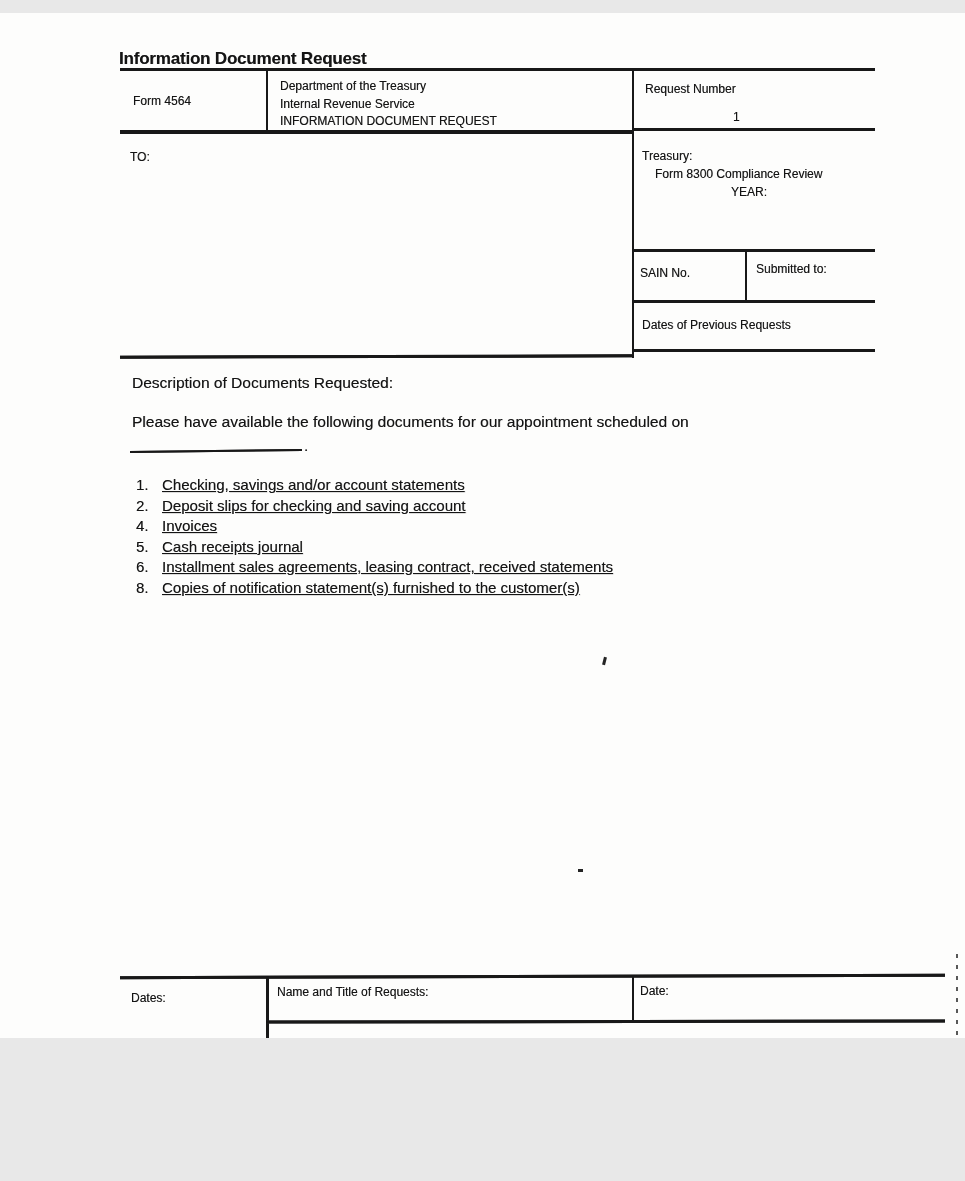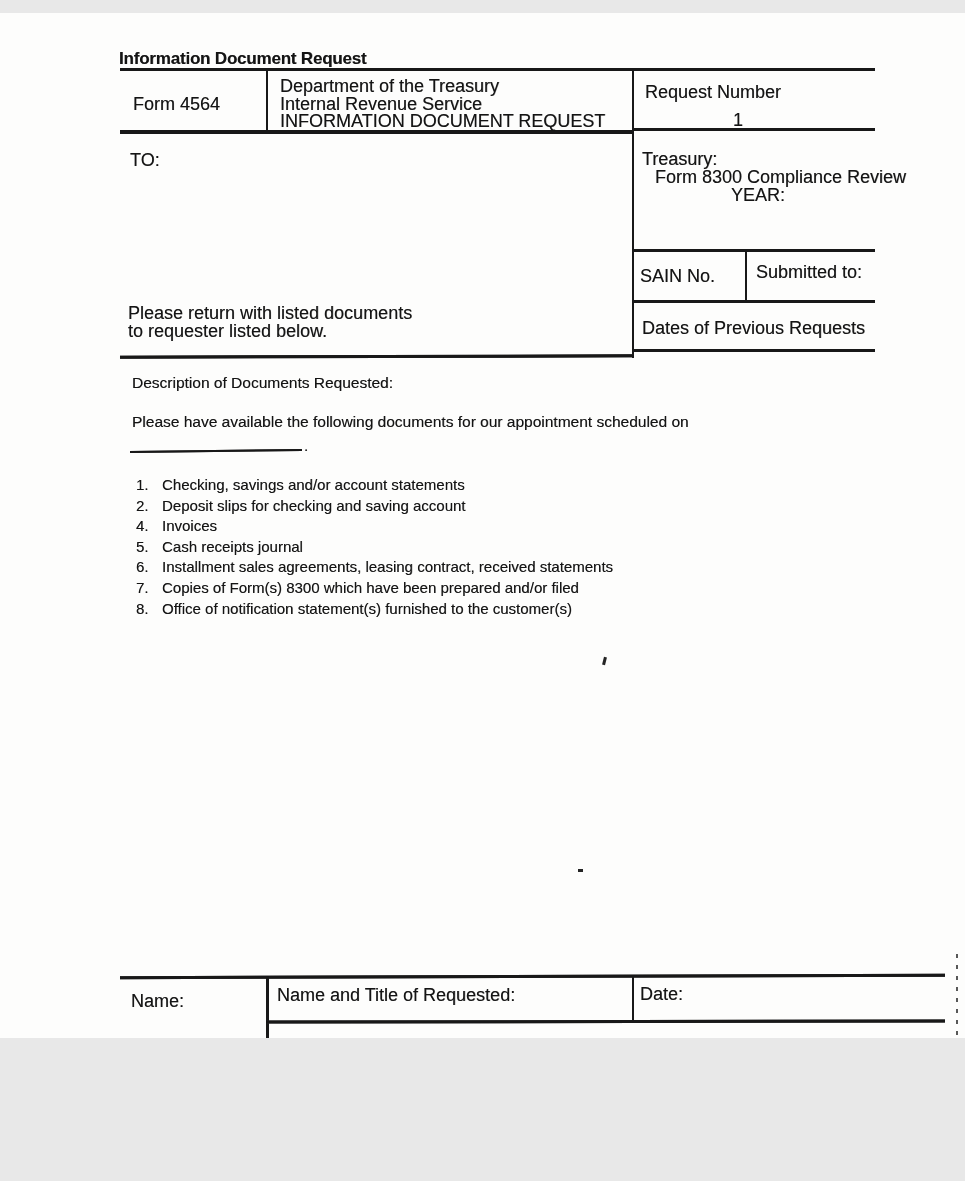"Department of the Treasury Internal" .txt { font-size: 18px -> 12px }
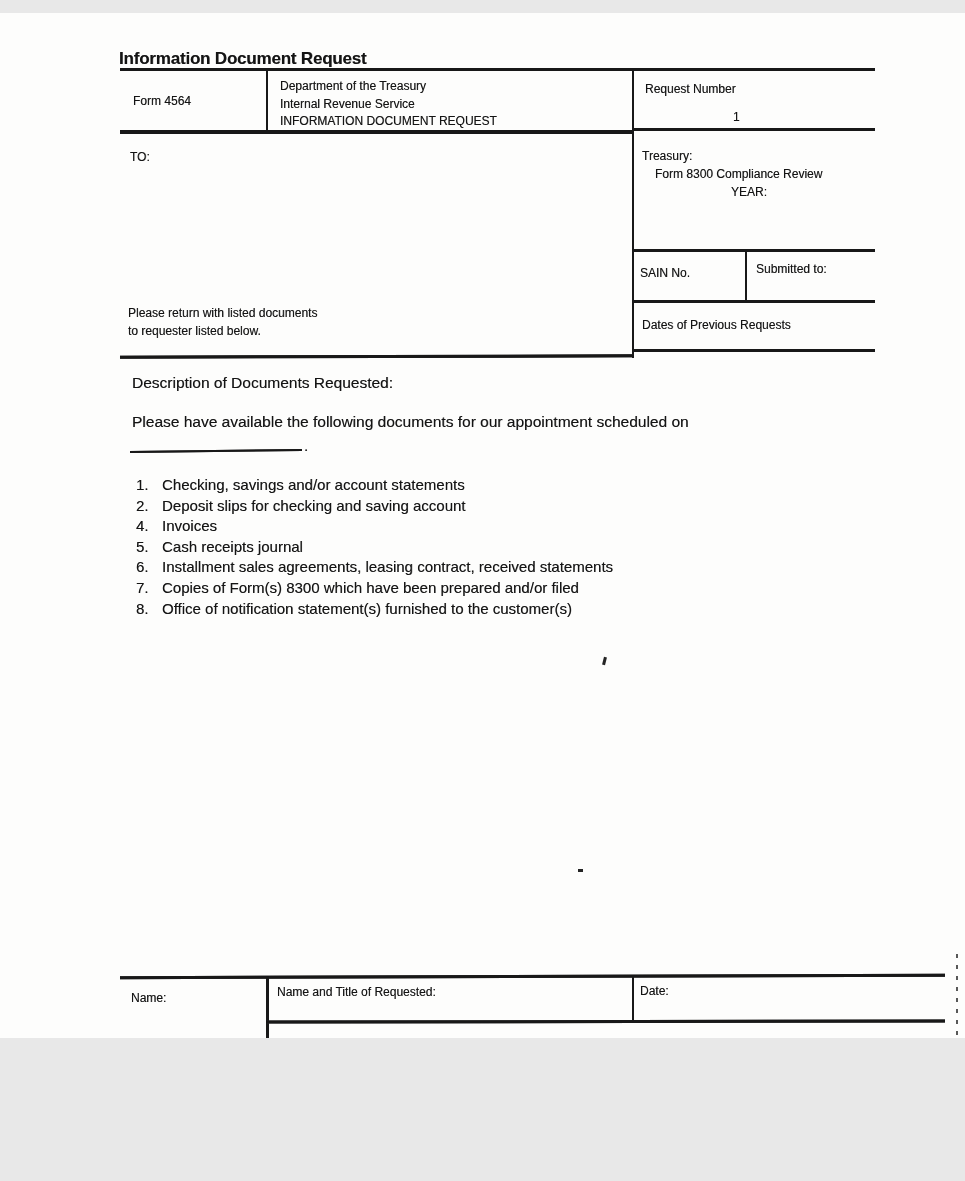"Please return with listed documents" div.txt { html: <div><span>Please return with listed documents</span> <span>to requester listed below.</span></div> -> none }
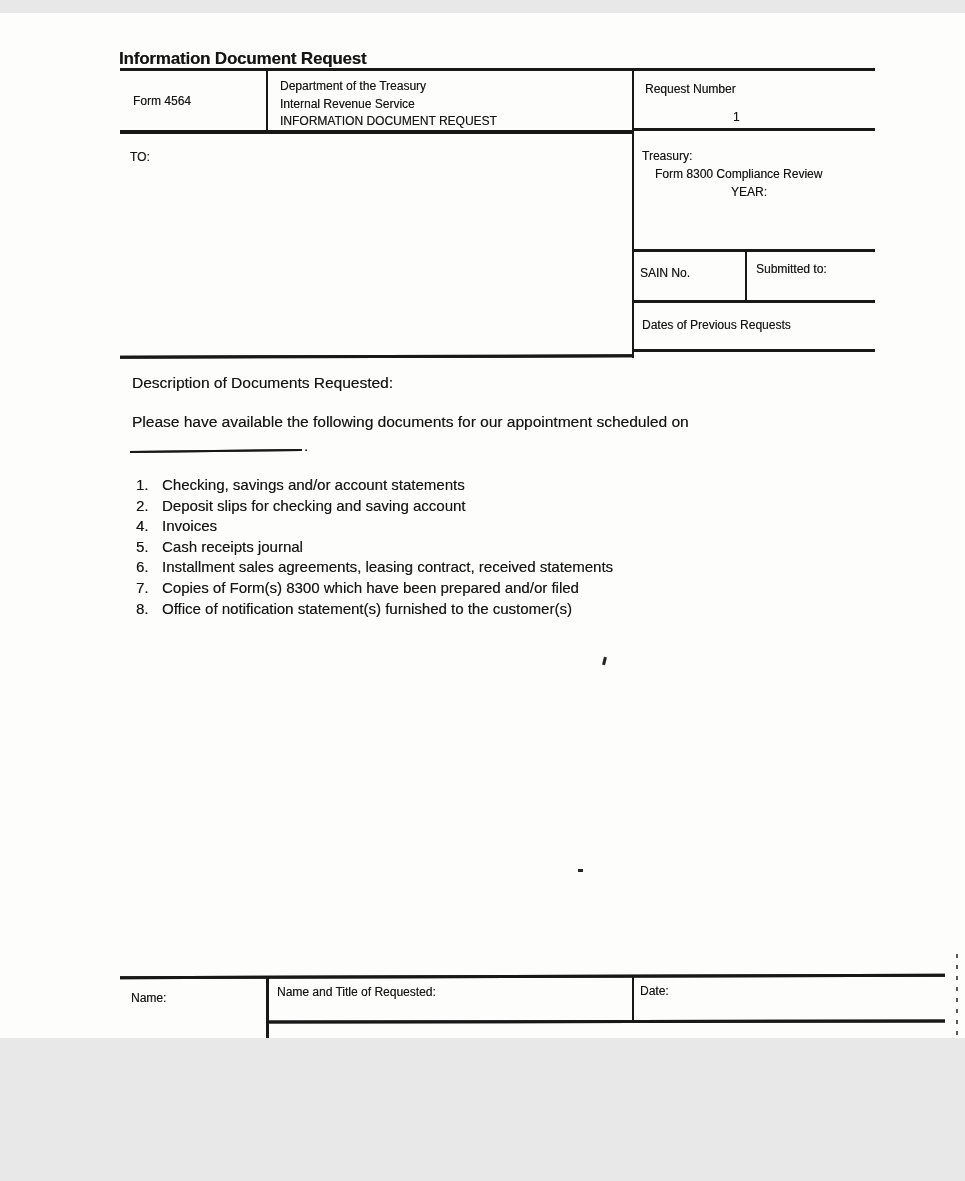"1. Checking, savings and/or account" .doc-list { text-decoration: none -> underline }
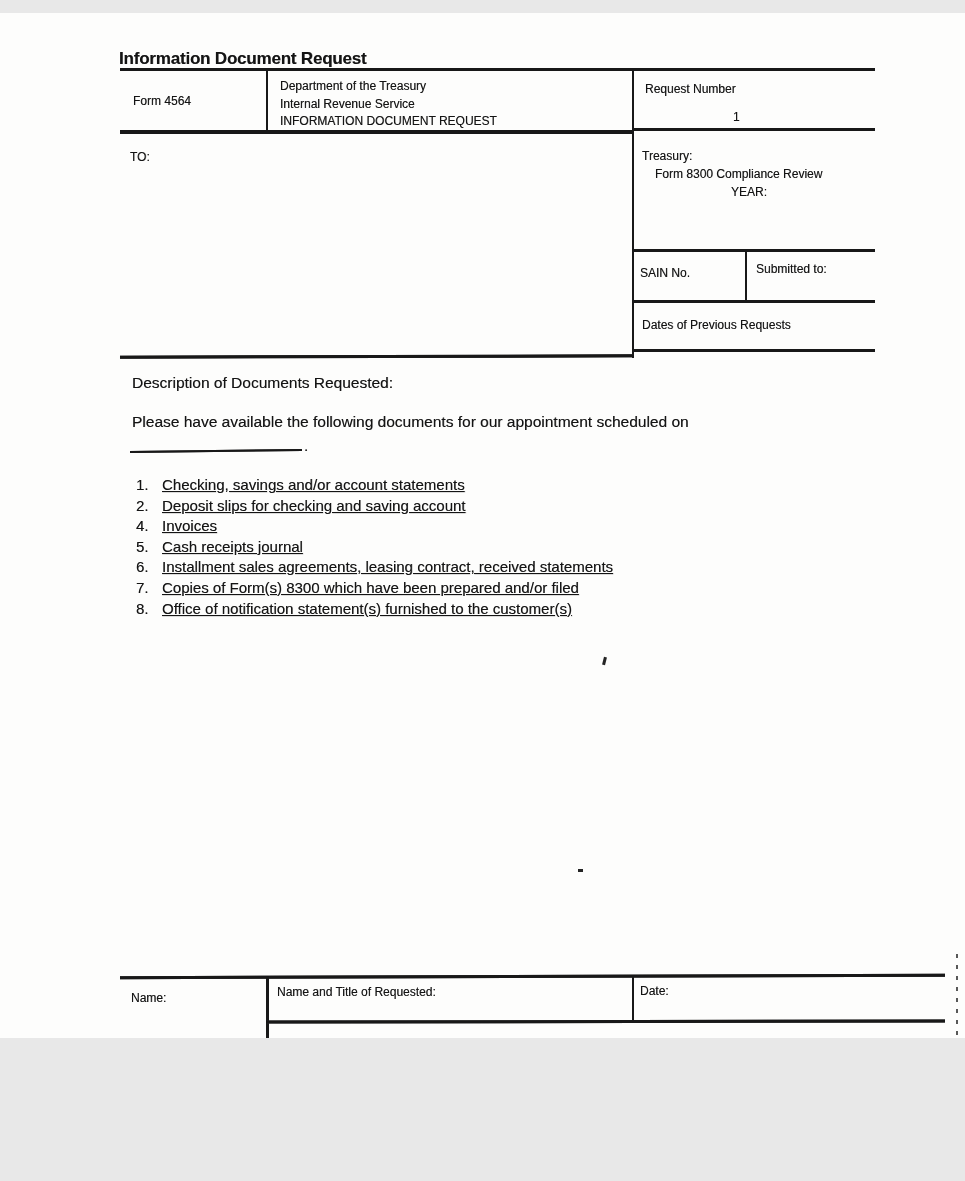"7. Copies of Form(s) 8300" div.doc-item { html: <div><span>7.</span><span>Copies of Form(s) 8300 which have been prepared and/or filed</span></div> -> none }
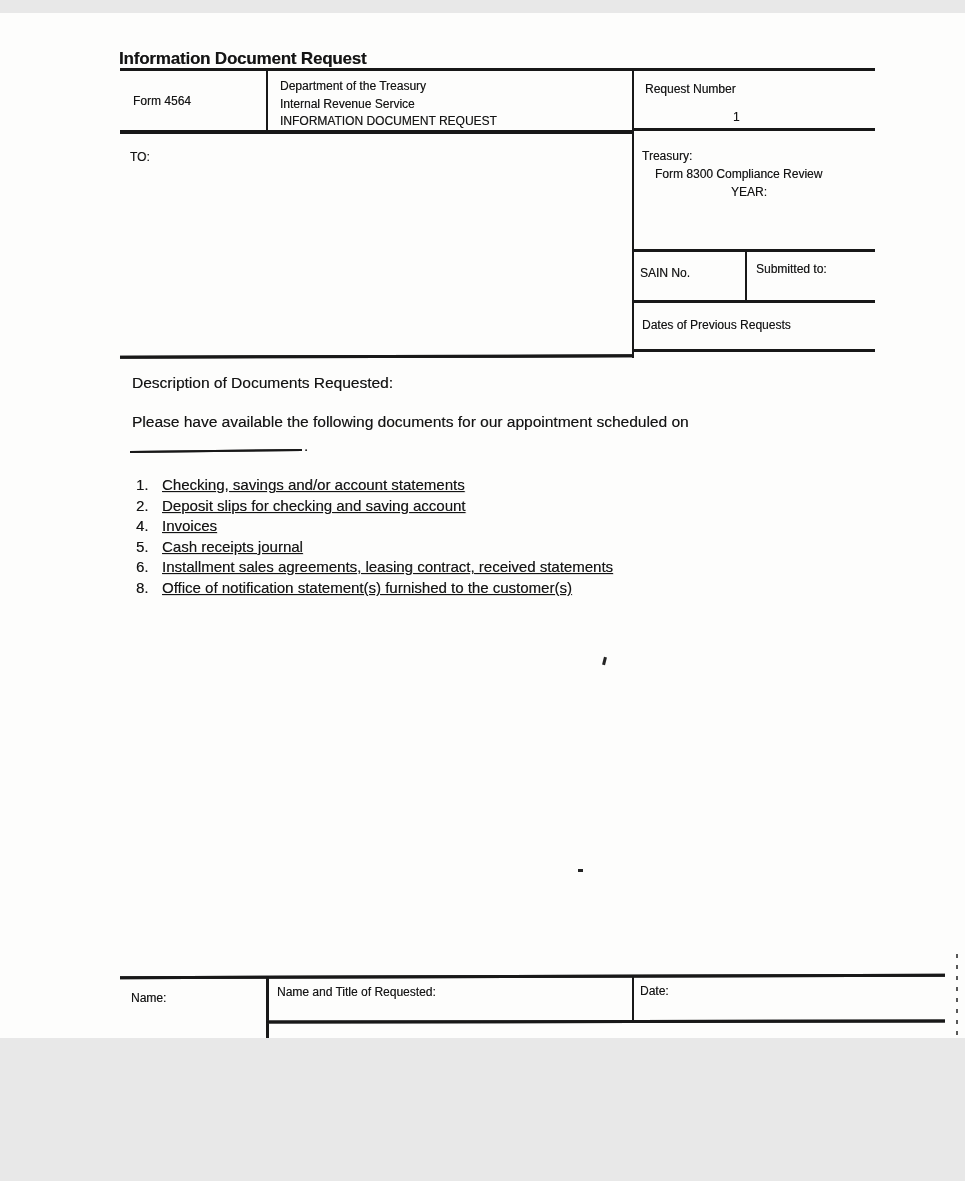"Office of notification statement(s)" span { text: Office -> Copies }
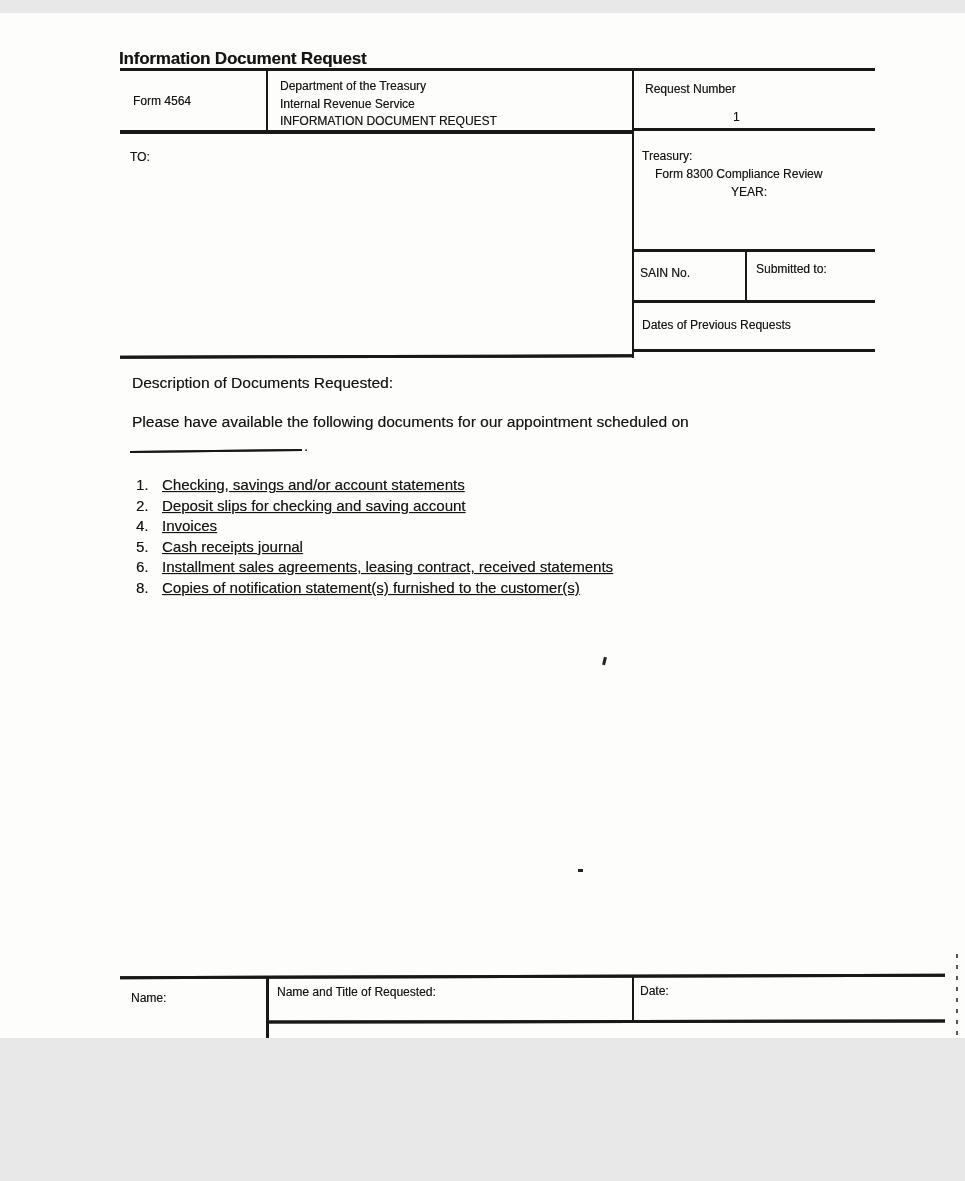"Name:" div.txt { text: Name -> Dates }
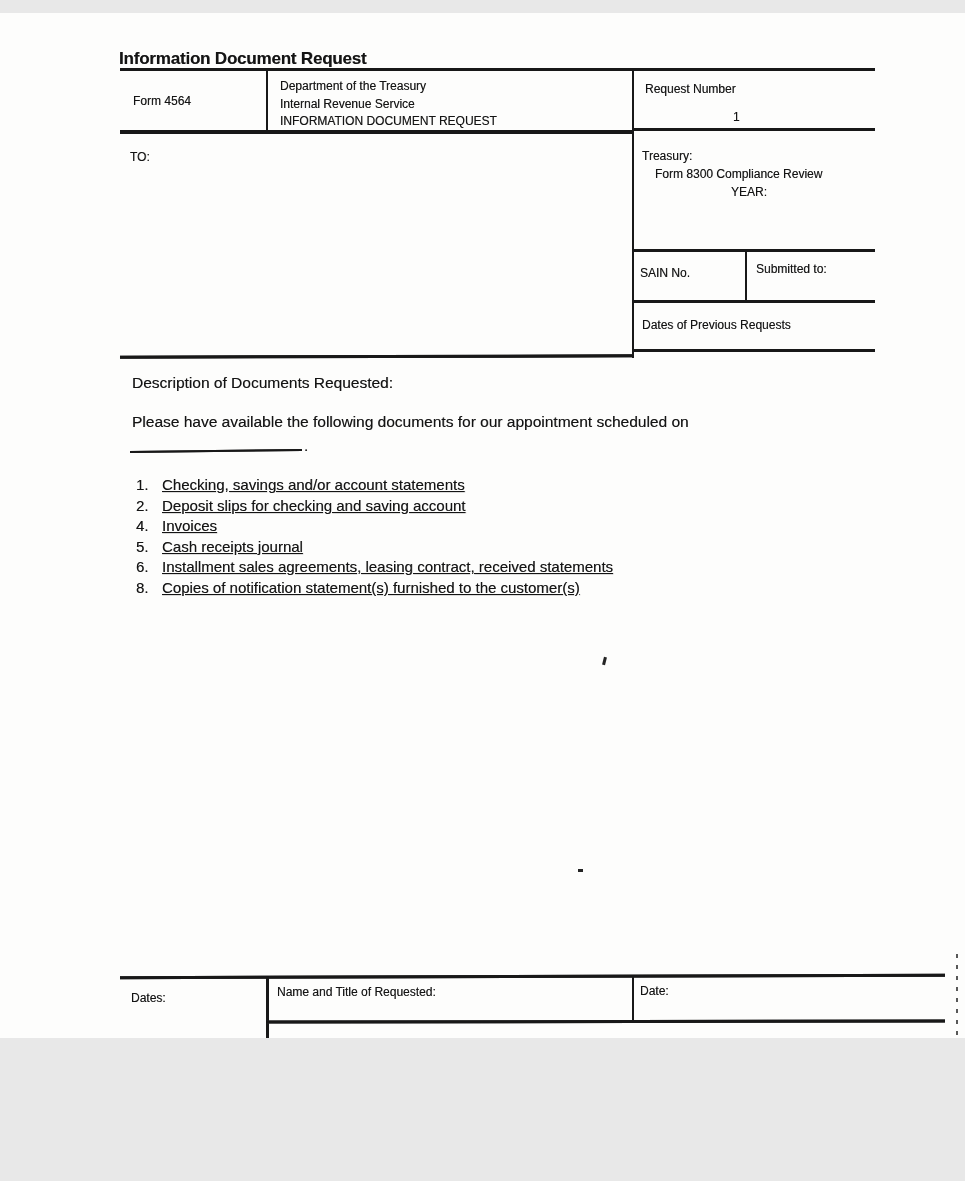"Name and Title of Requested:" div.txt { text: Requested -> Requests }
